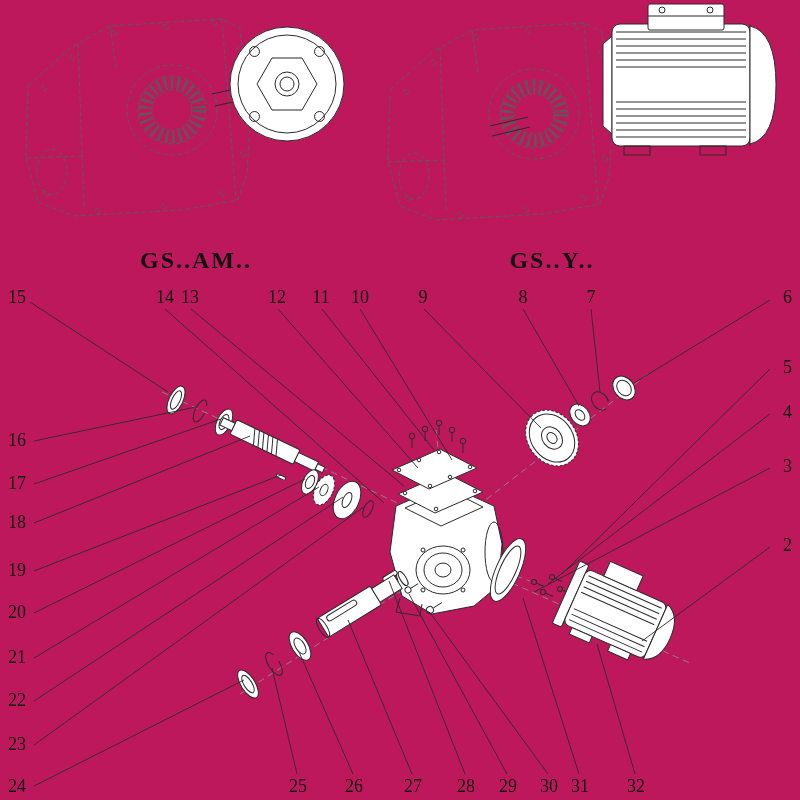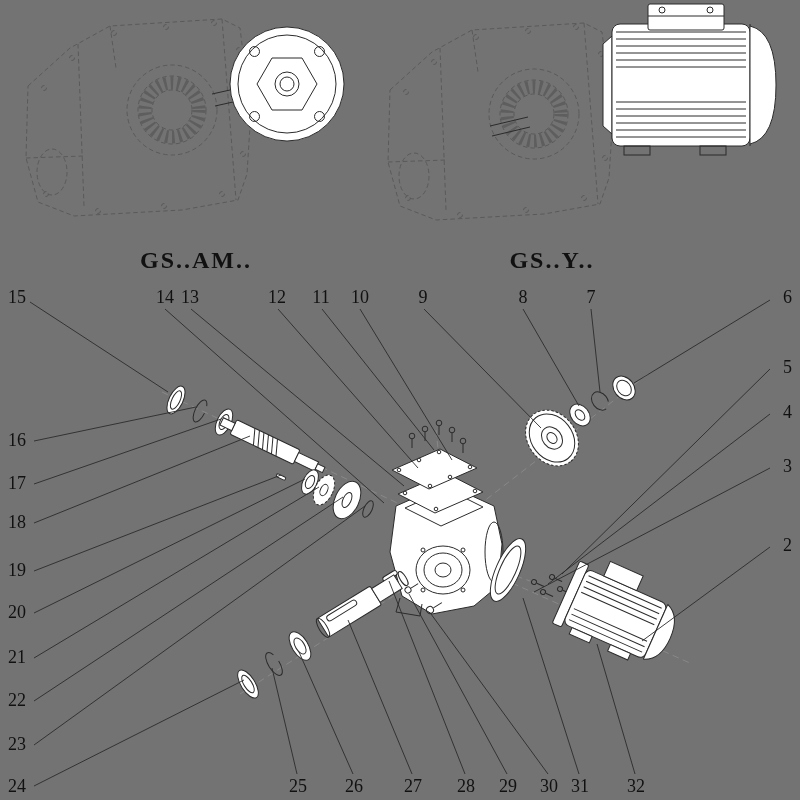"GS..AM.." .page { background: #737373 -> #be185d }
